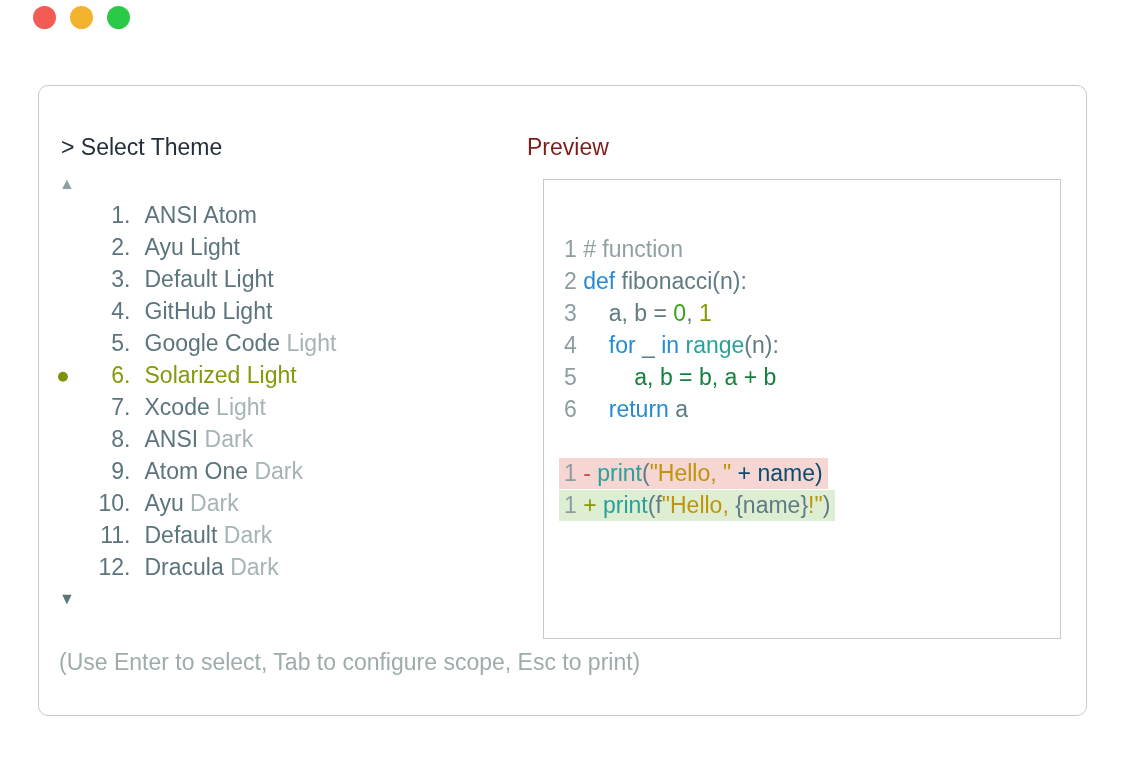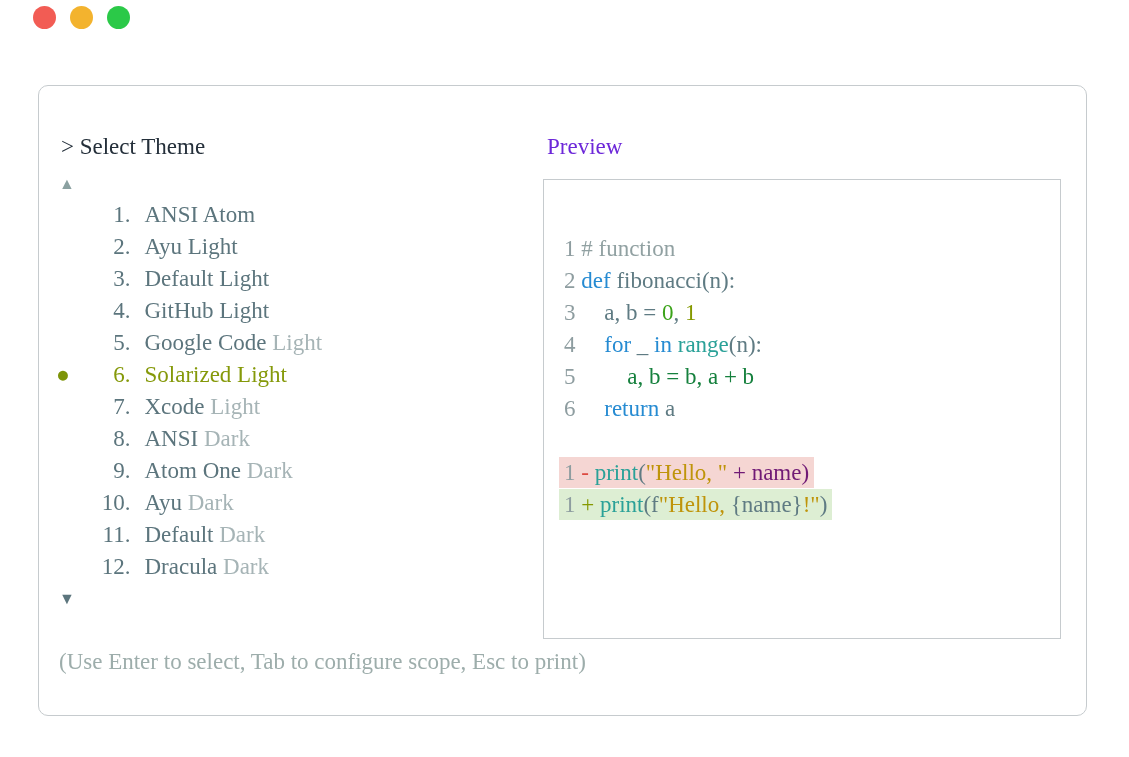"> Select Theme" .stage { font-family: Liberation Serif, serif -> Liberation Sans, sans-serif }
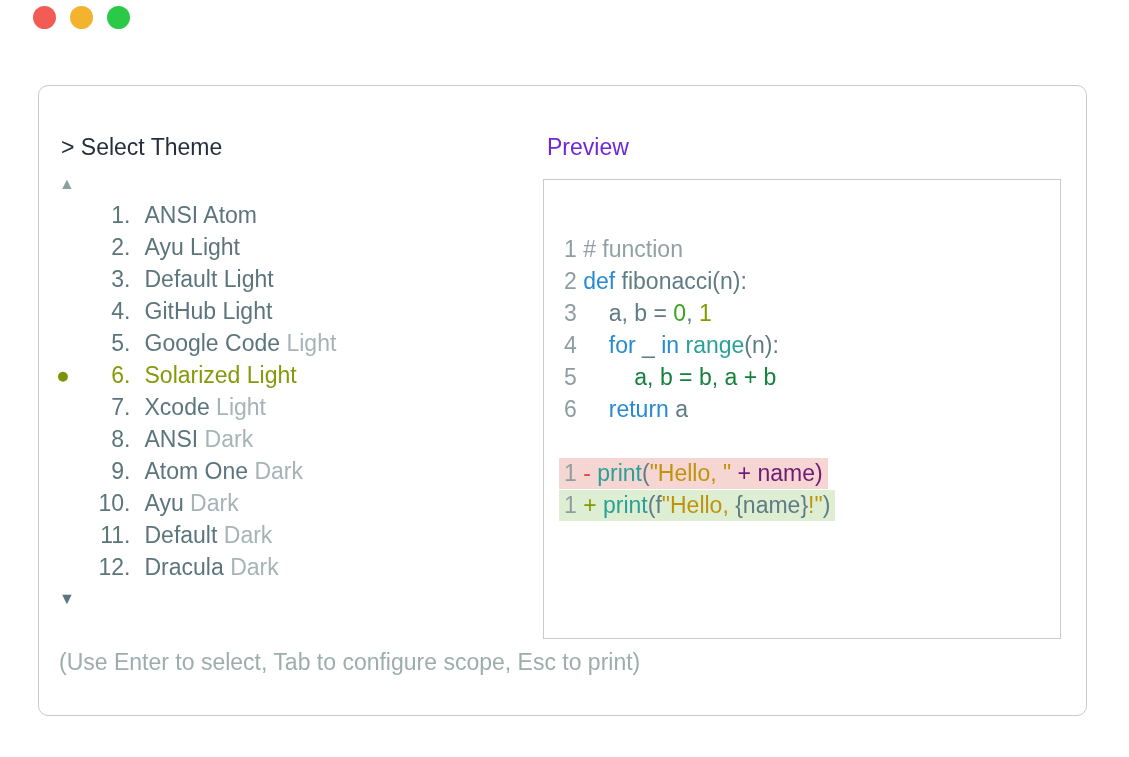"Preview" .preview-label { color: #6d28d9 -> #7f1d1d; left: 508px -> 488px }
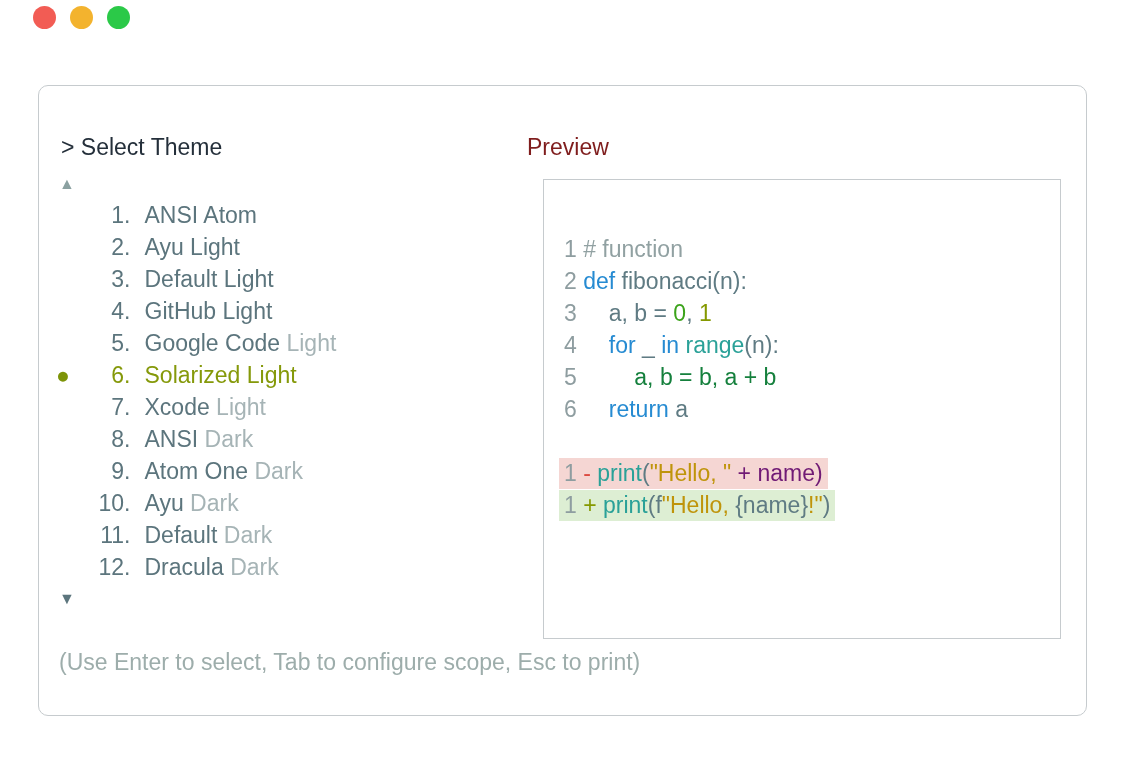"+ name)" span { color: #701a75 -> #0c4a6e }
